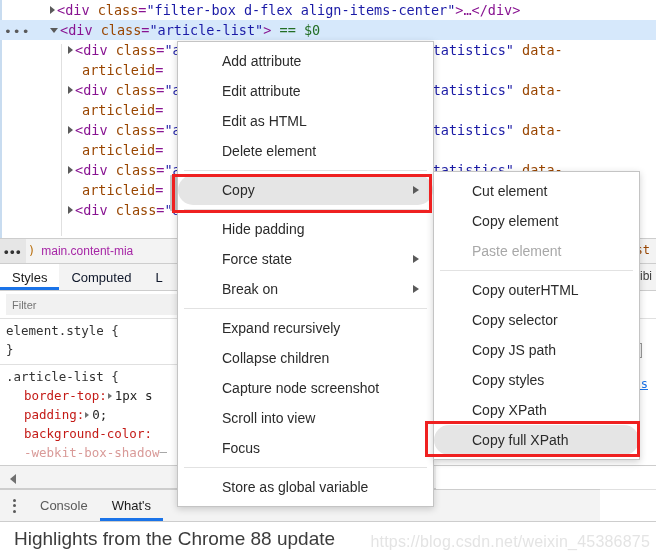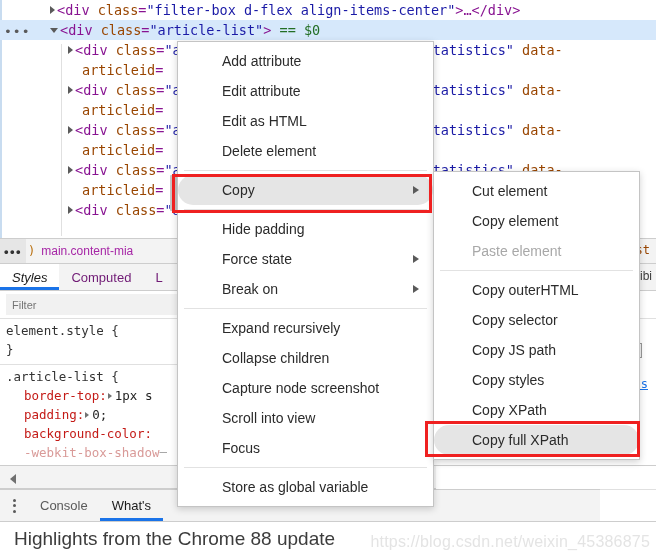"Styles" .tab.active { font-style: italic -> none }
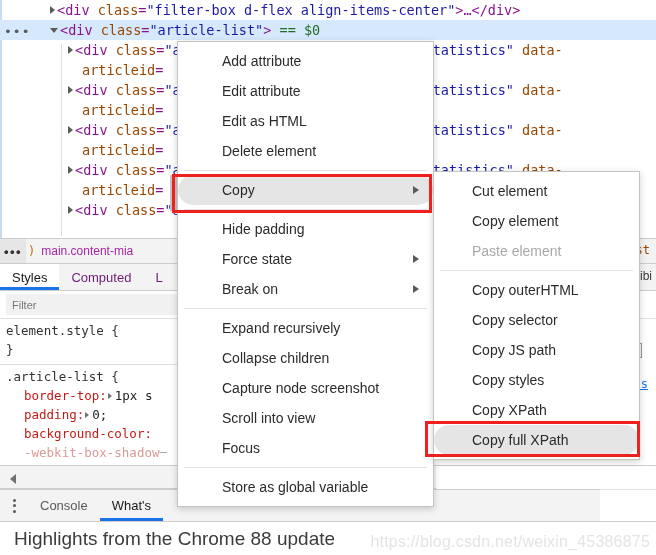"Computed" .tab { color: #701a75 -> #0f172a }
